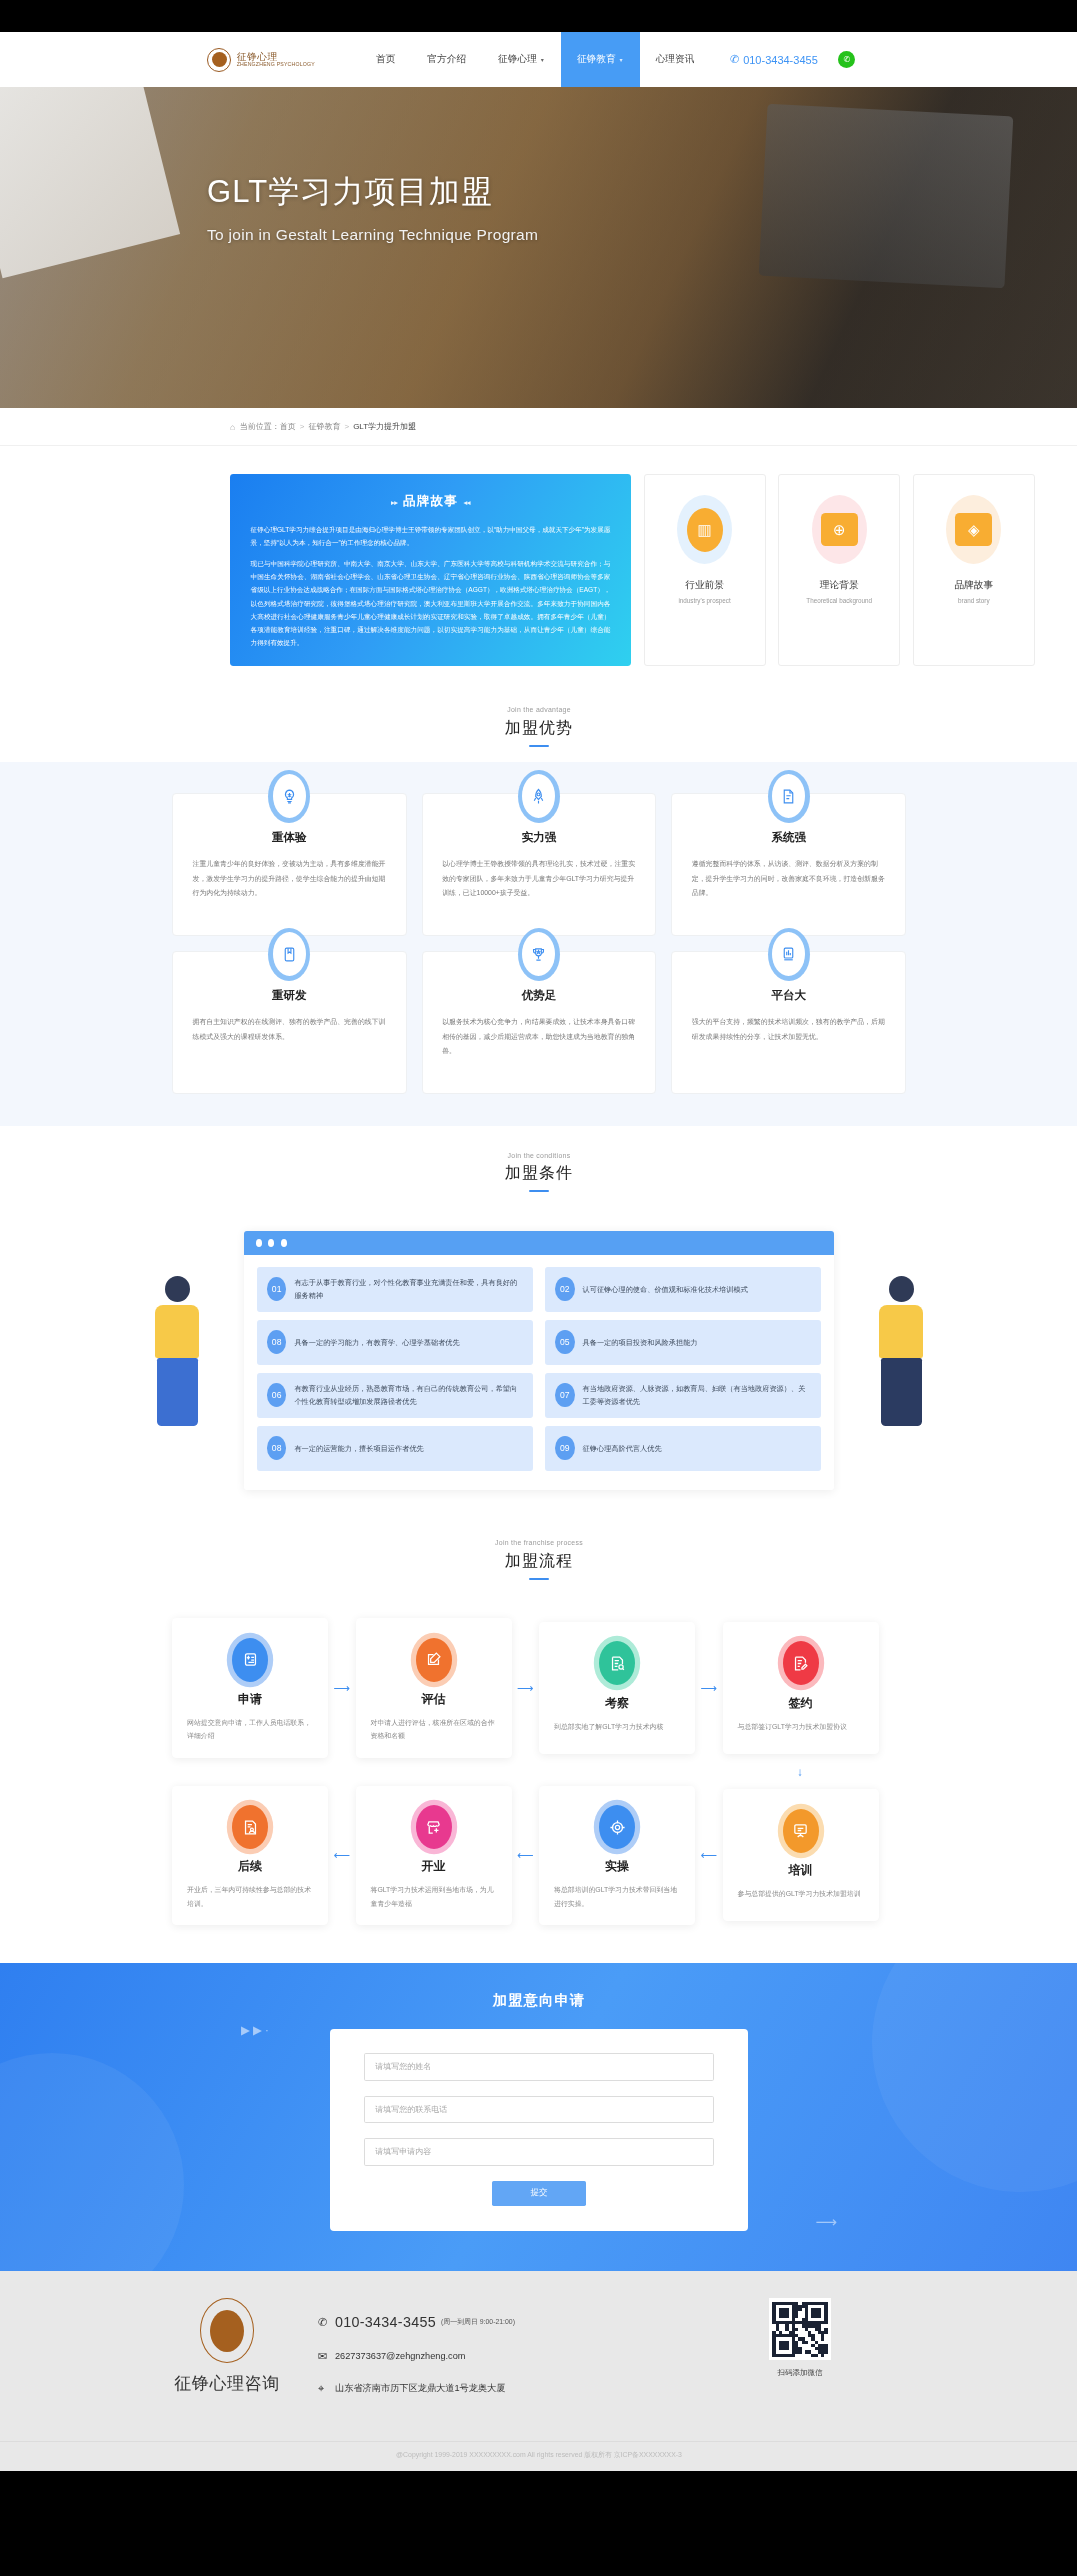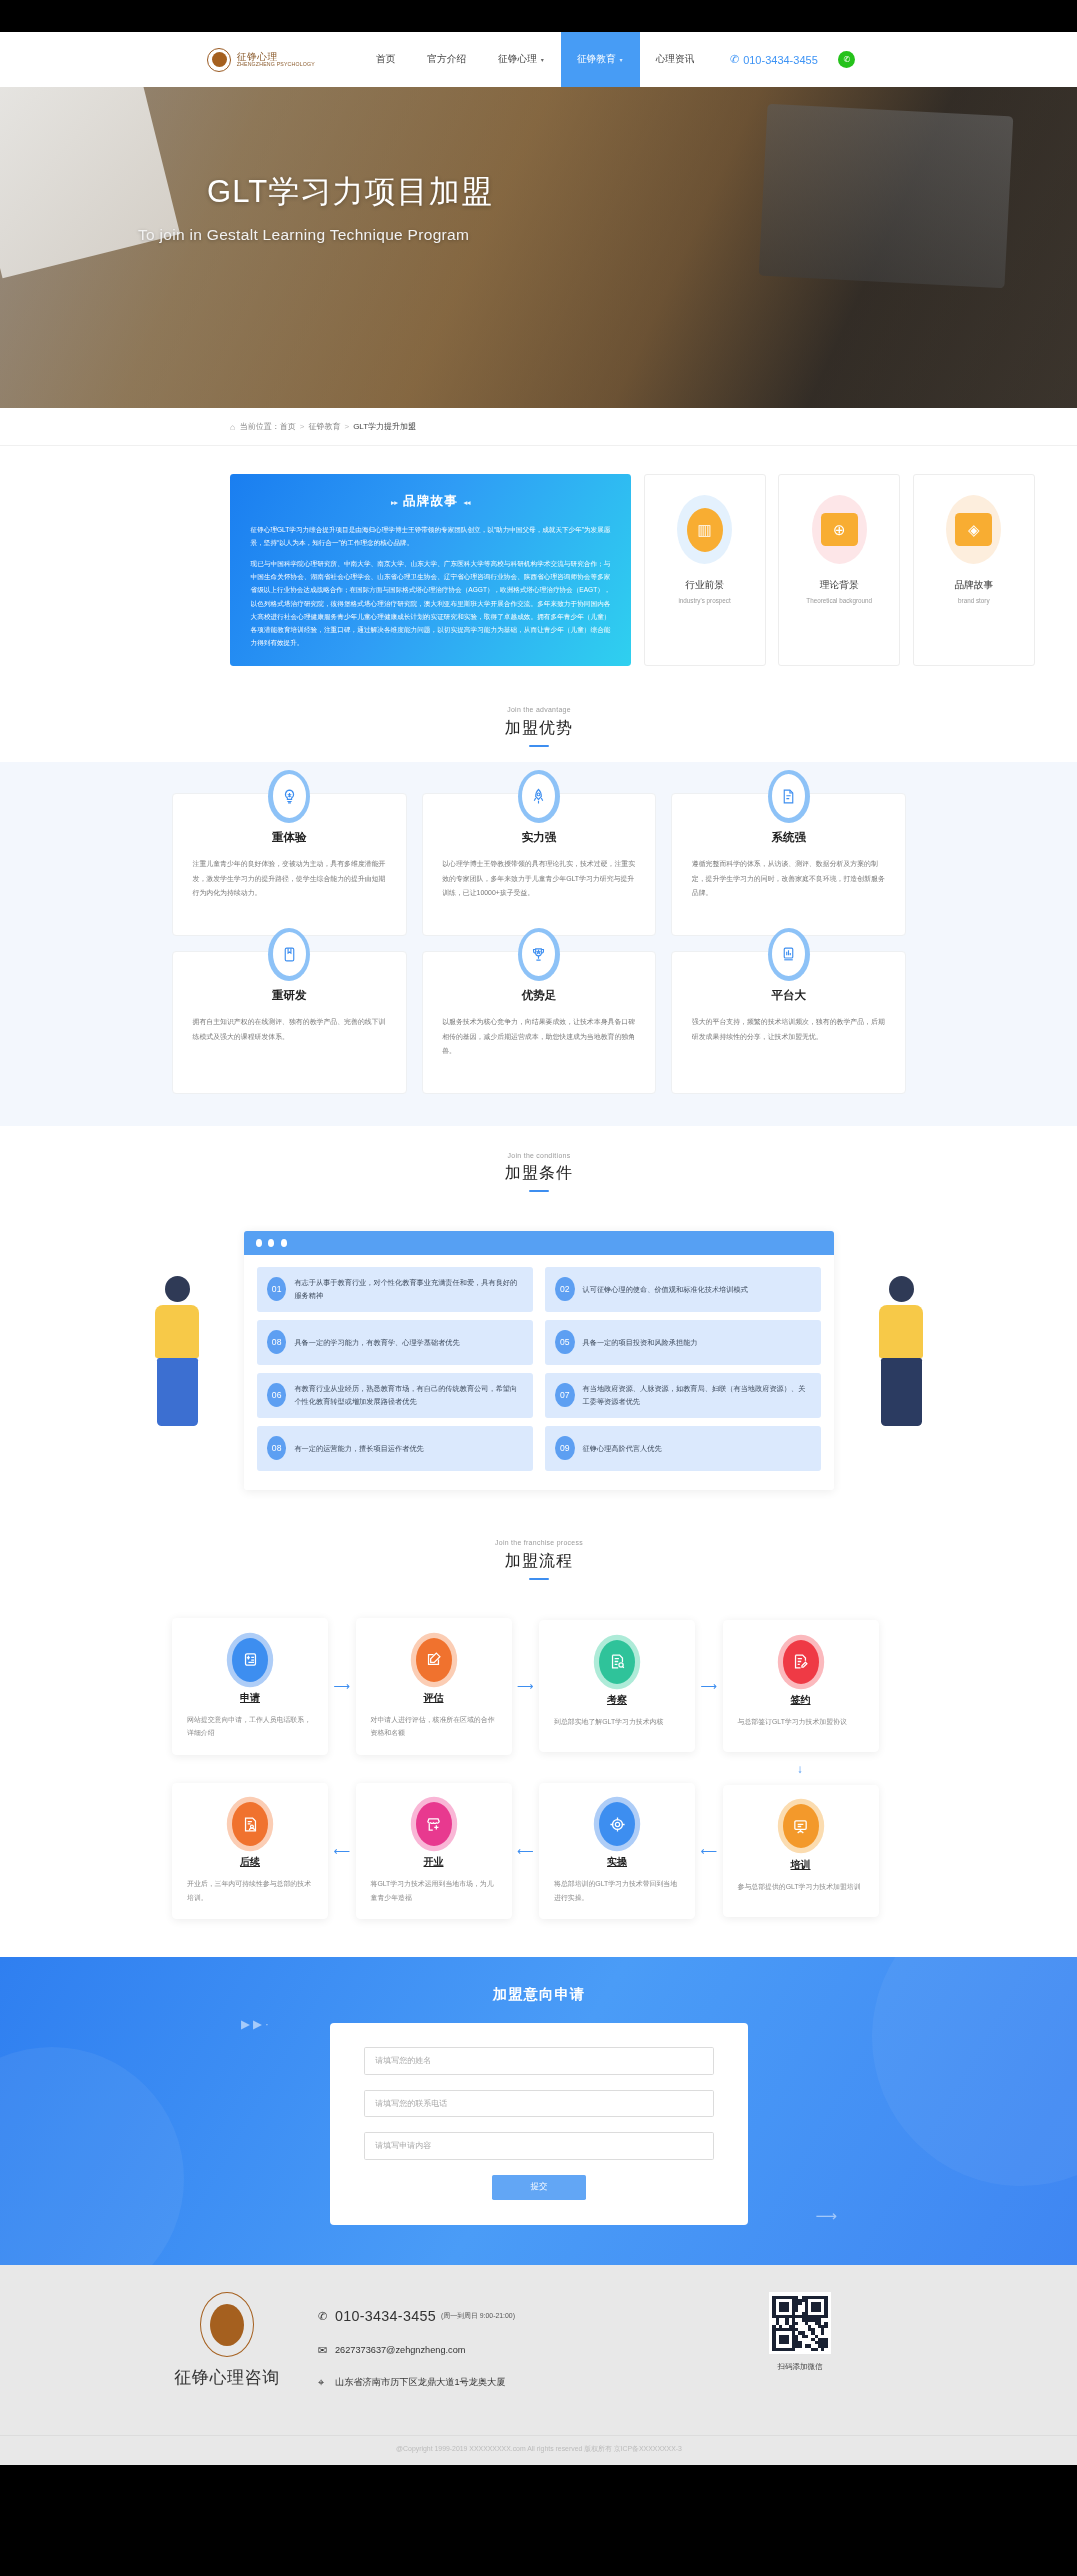"To join in Gestalt Learning" .hero-sub { margin-left: none -> 69px }
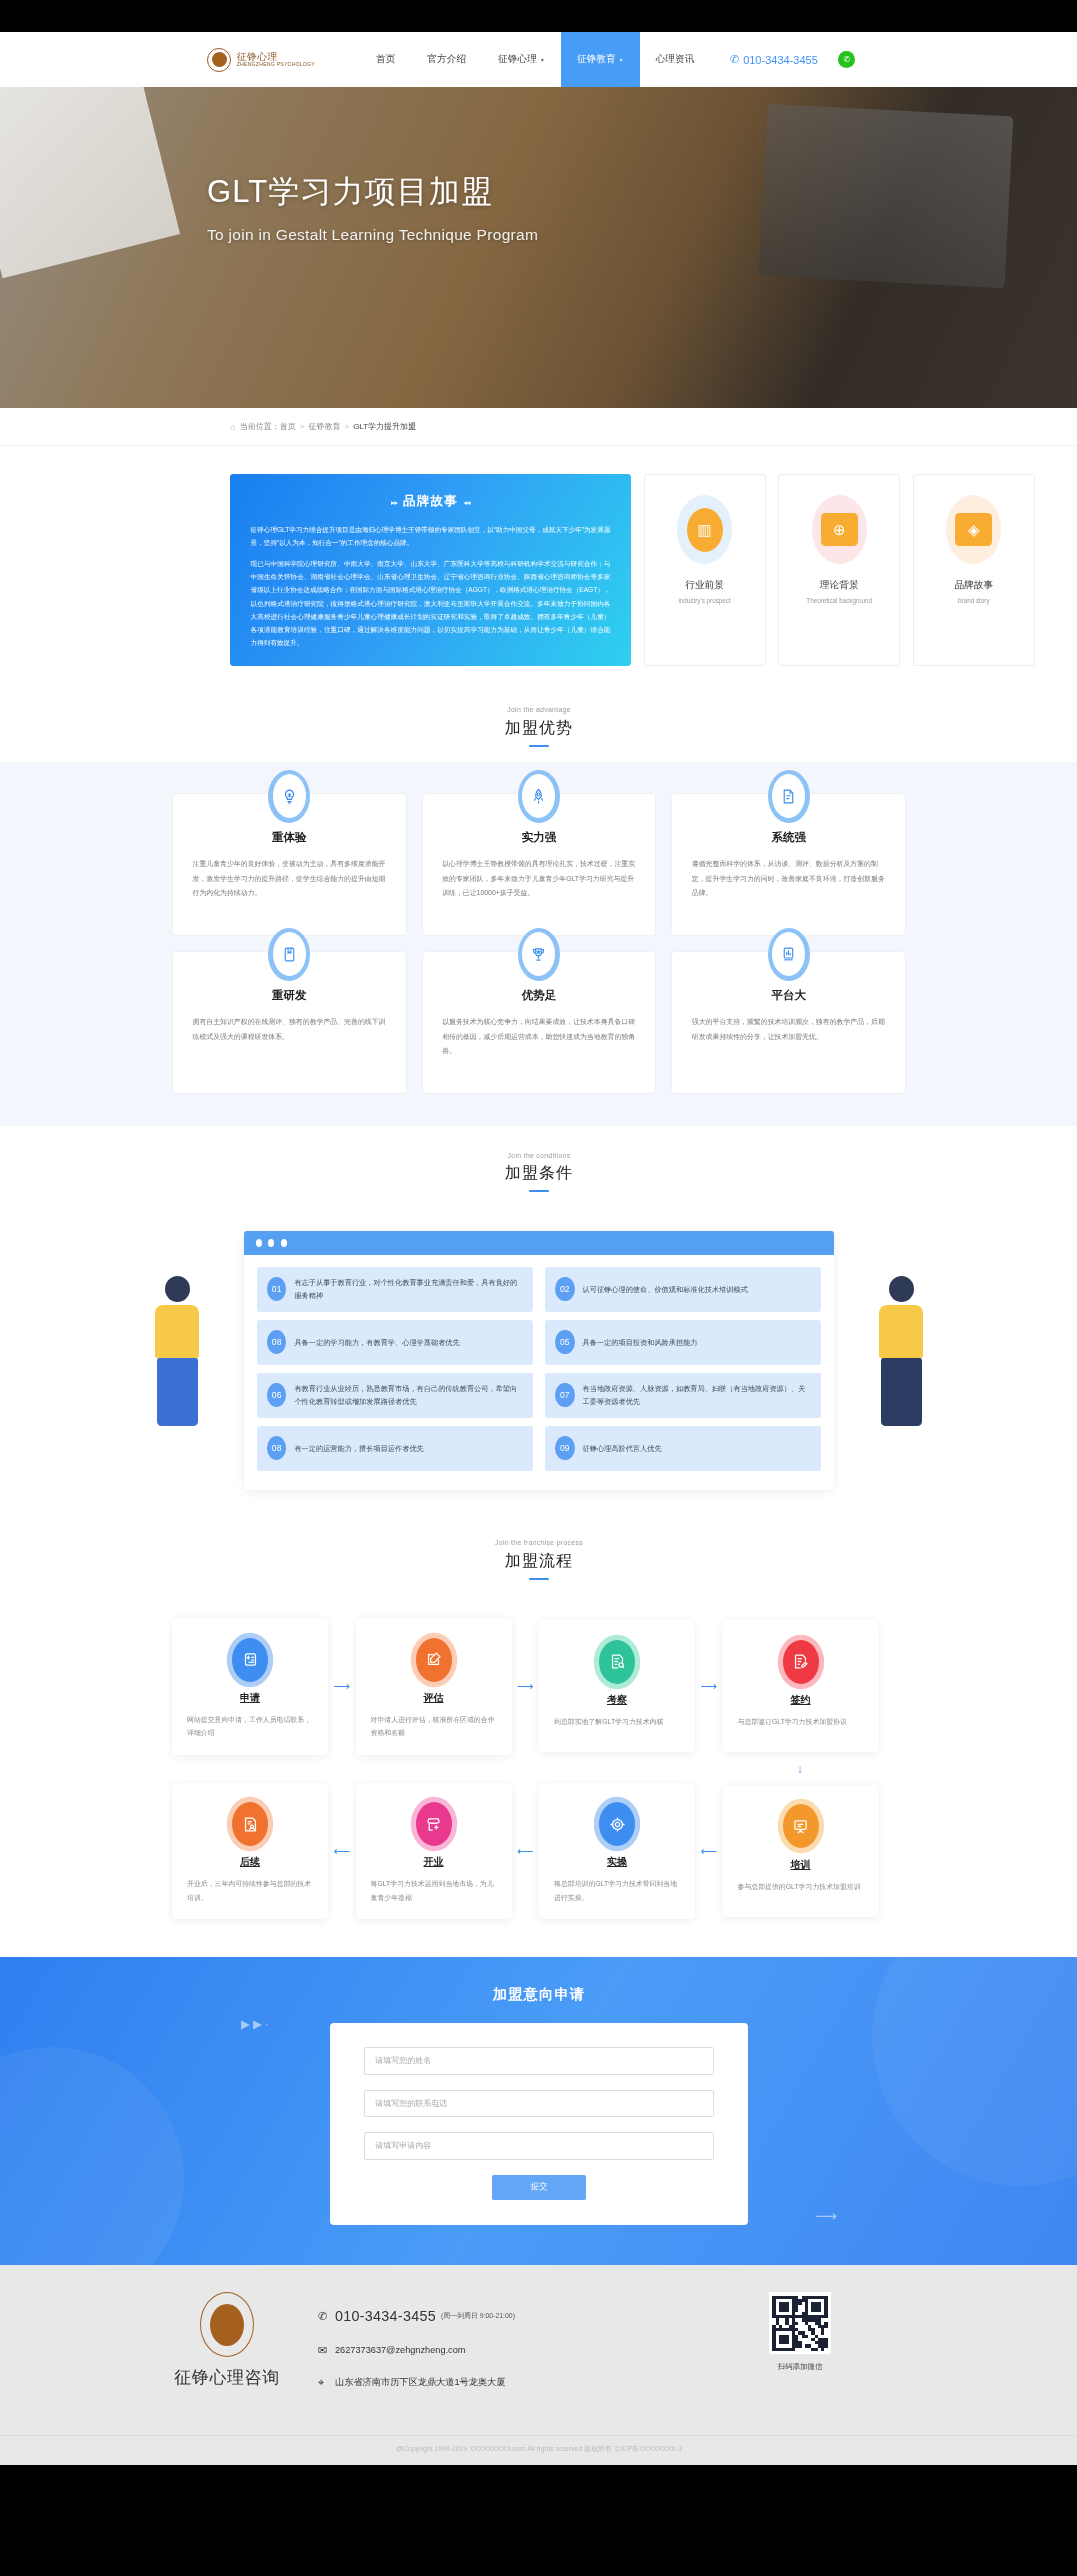"申请" .proc-t { font-size: 10px -> 12px; text-decoration: underline -> none }
